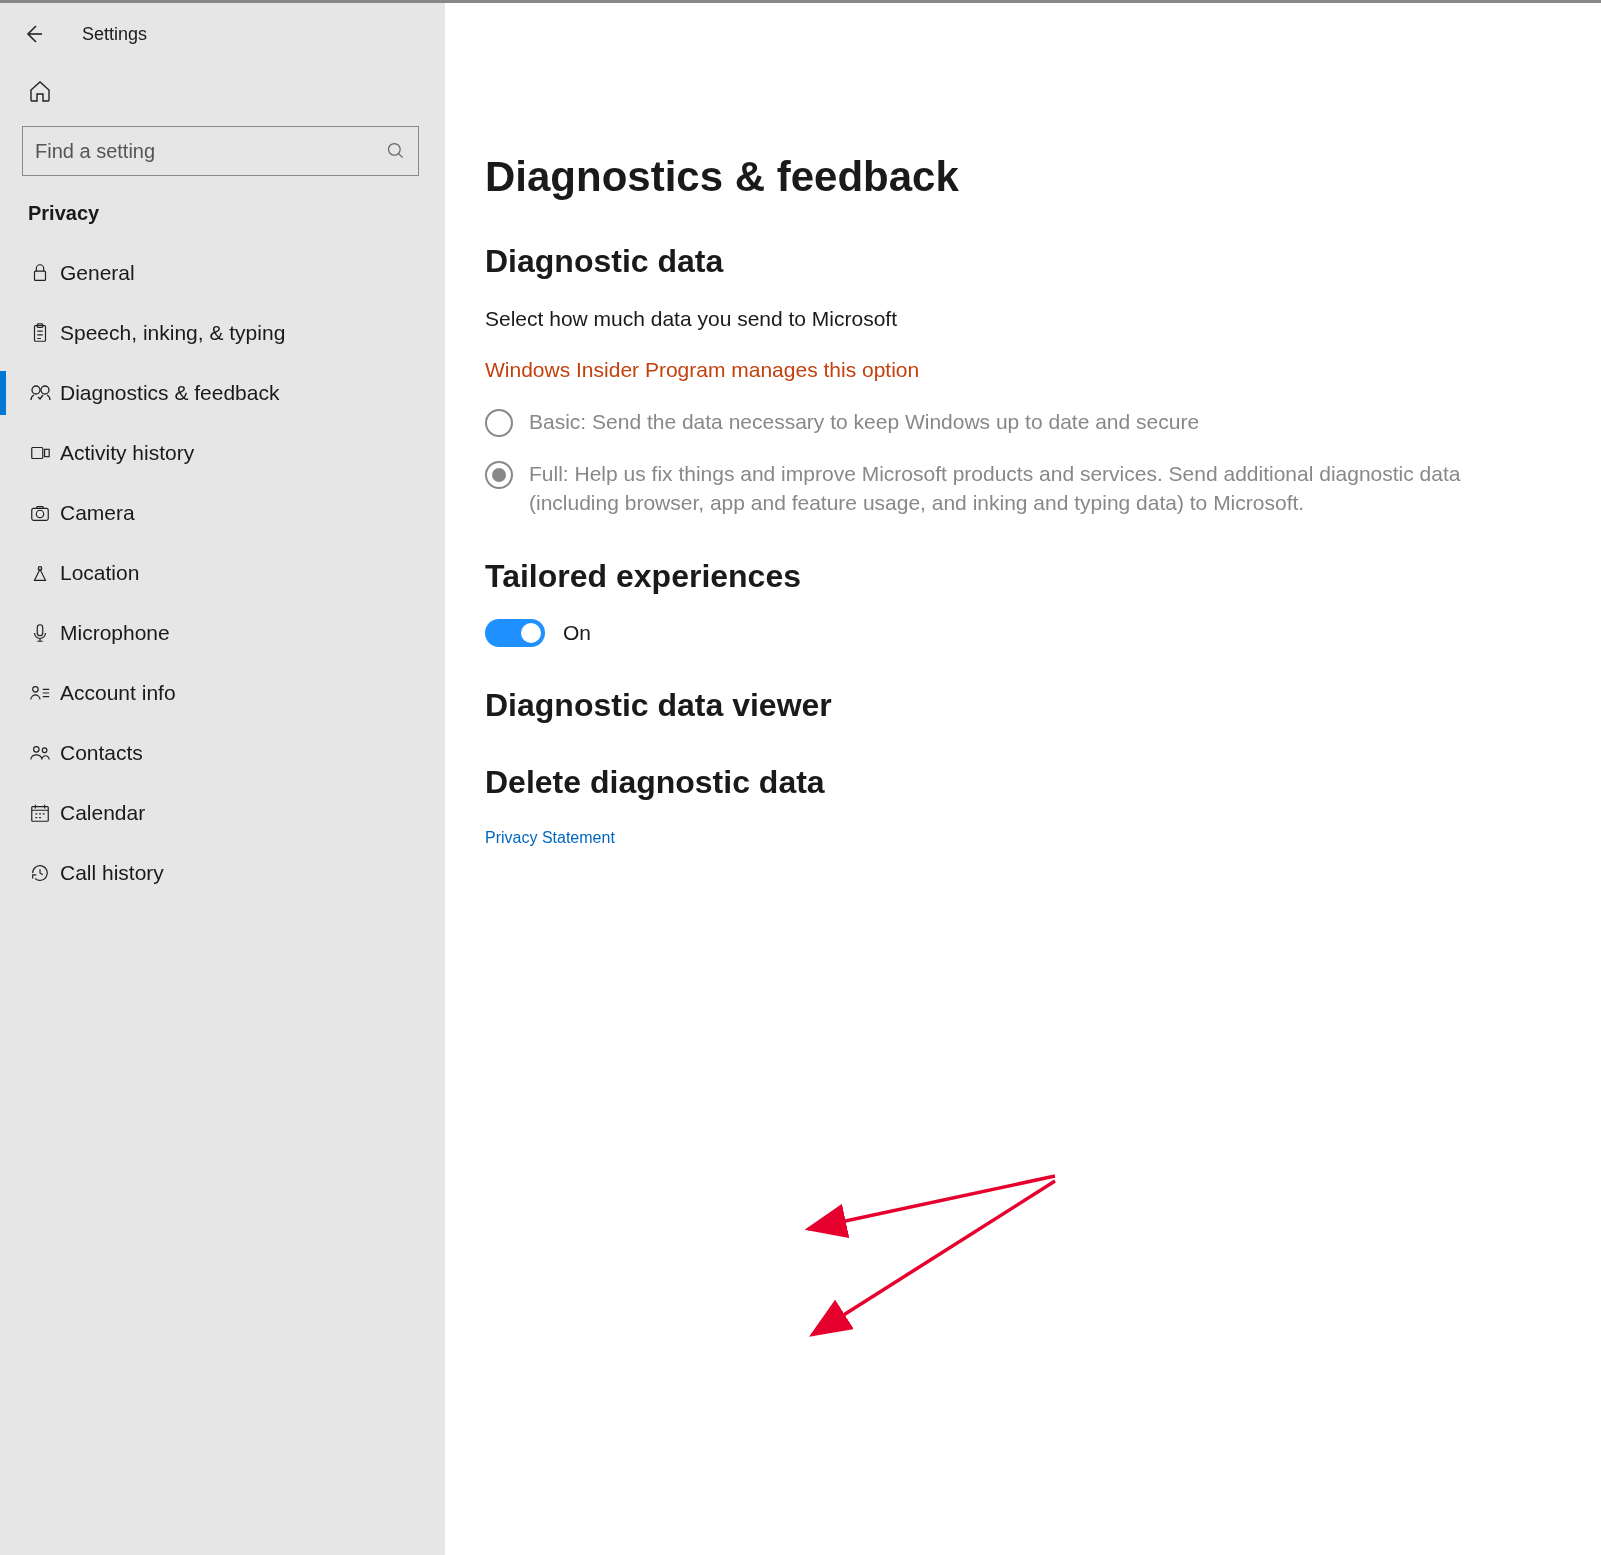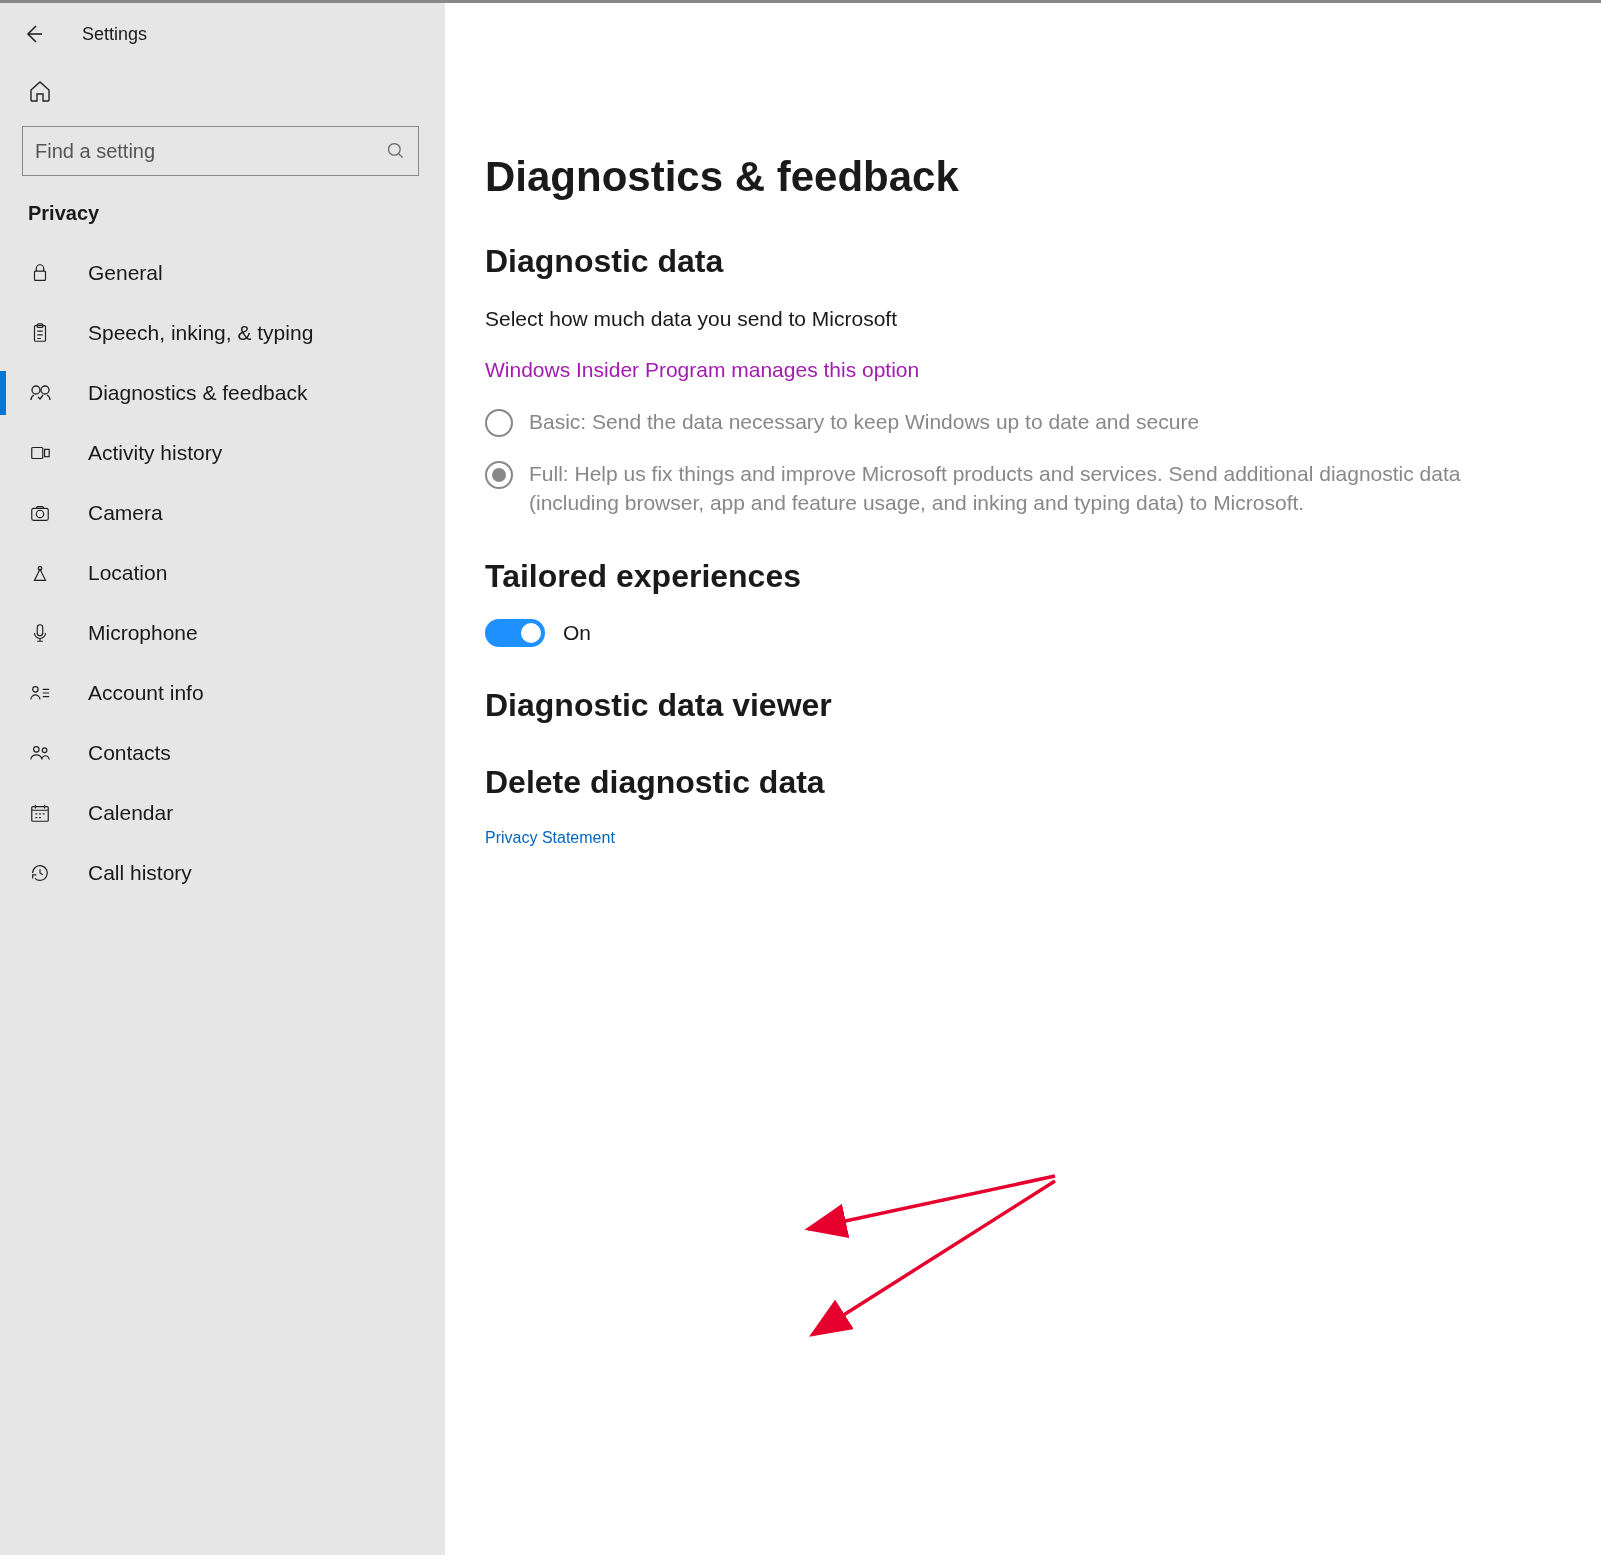"General" .nav-item { gap: 36px -> 8px }
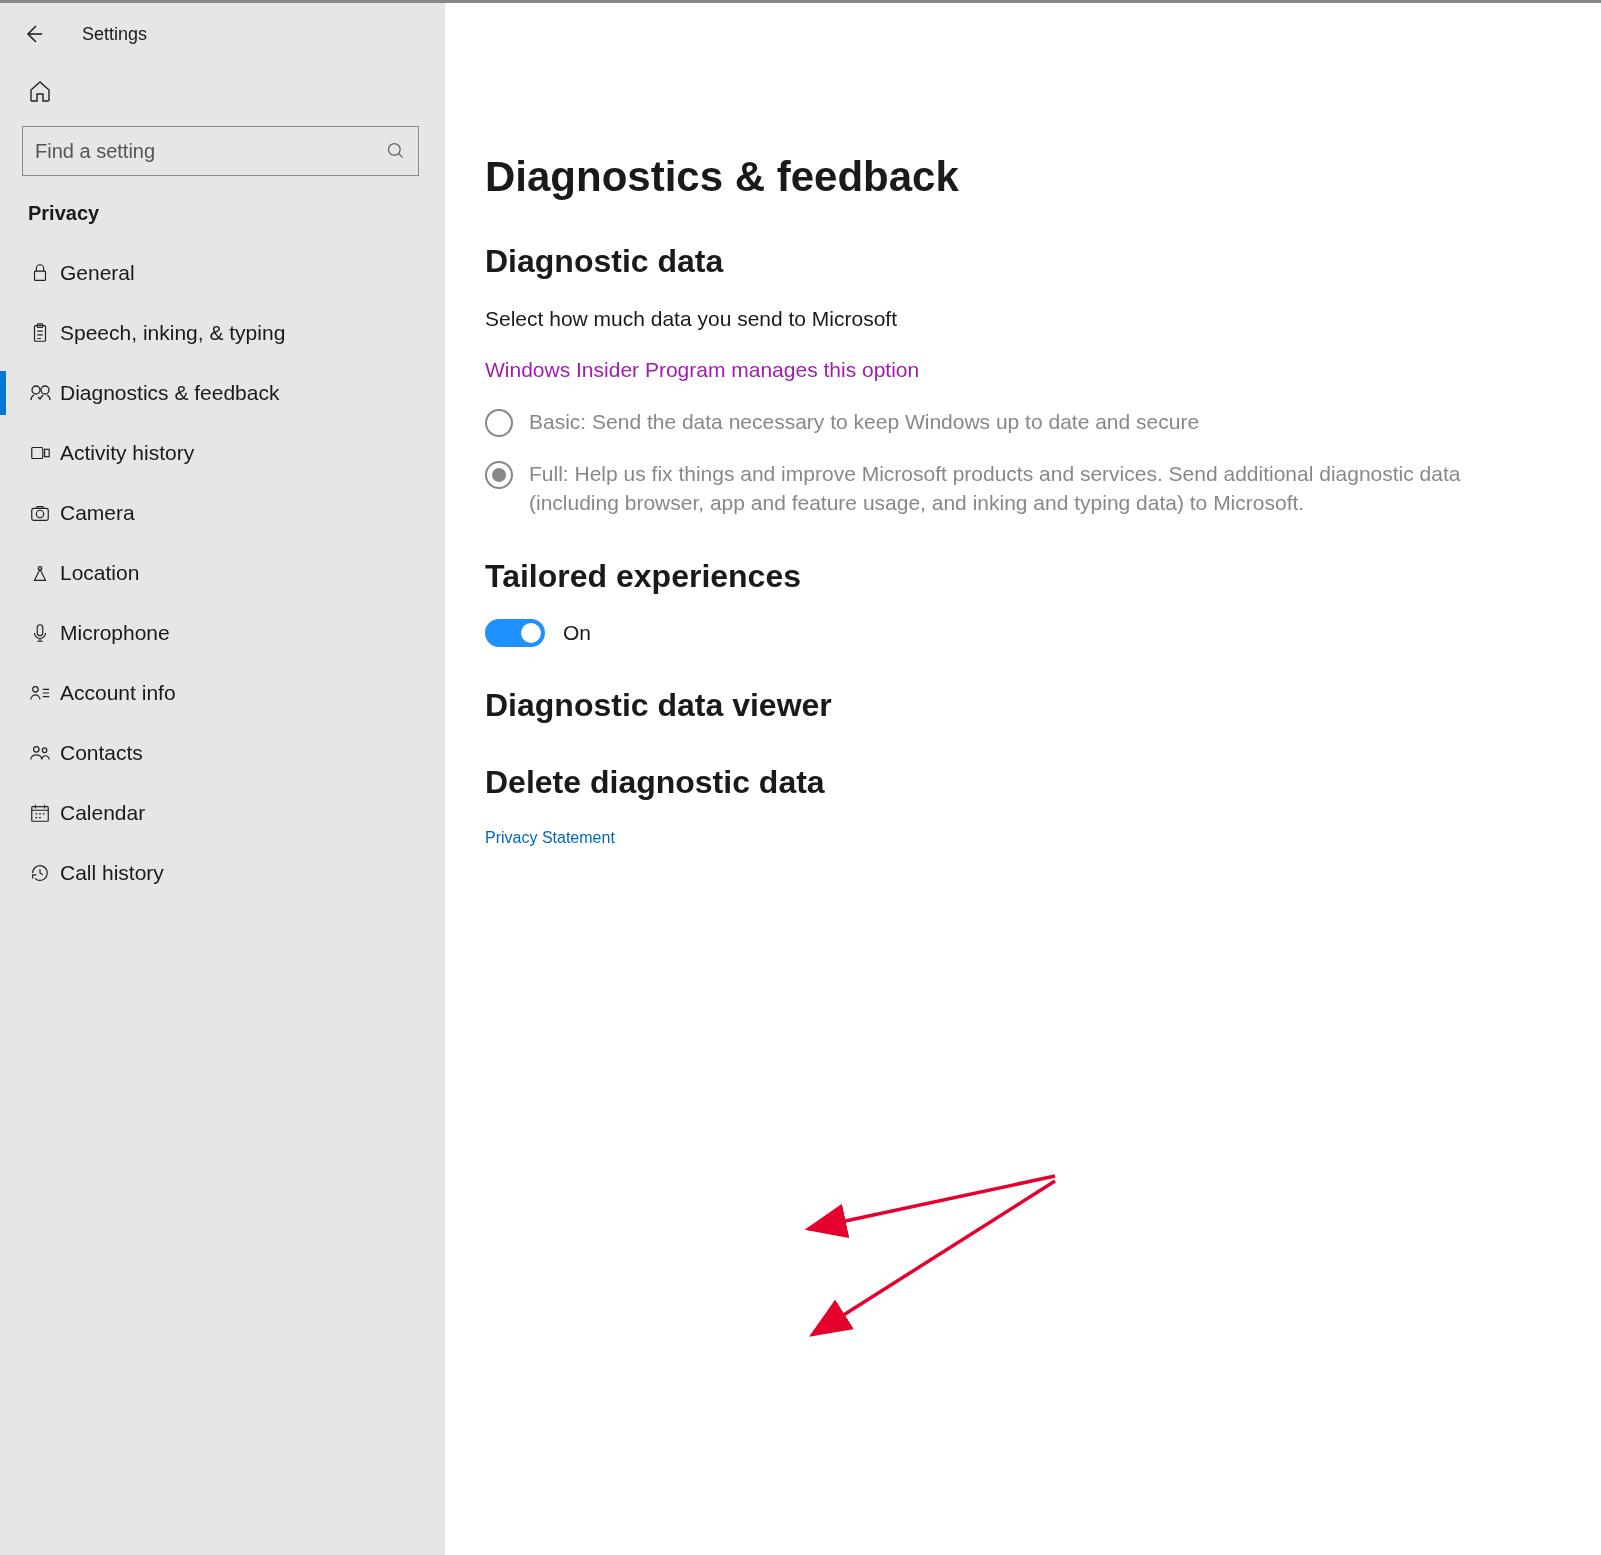"Windows Insider Program manages this" .notice { color: #a21caf -> #c2410c }
